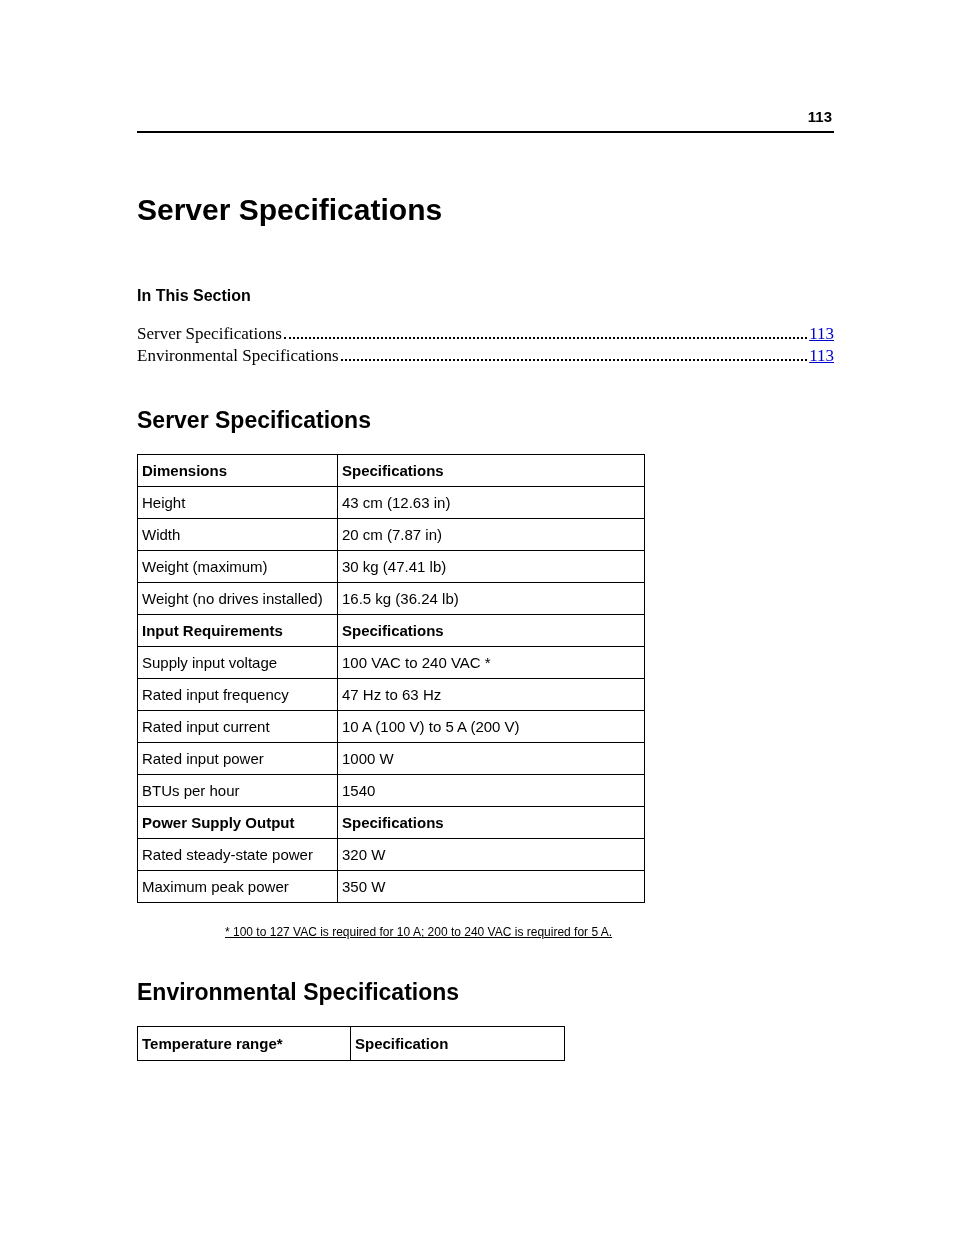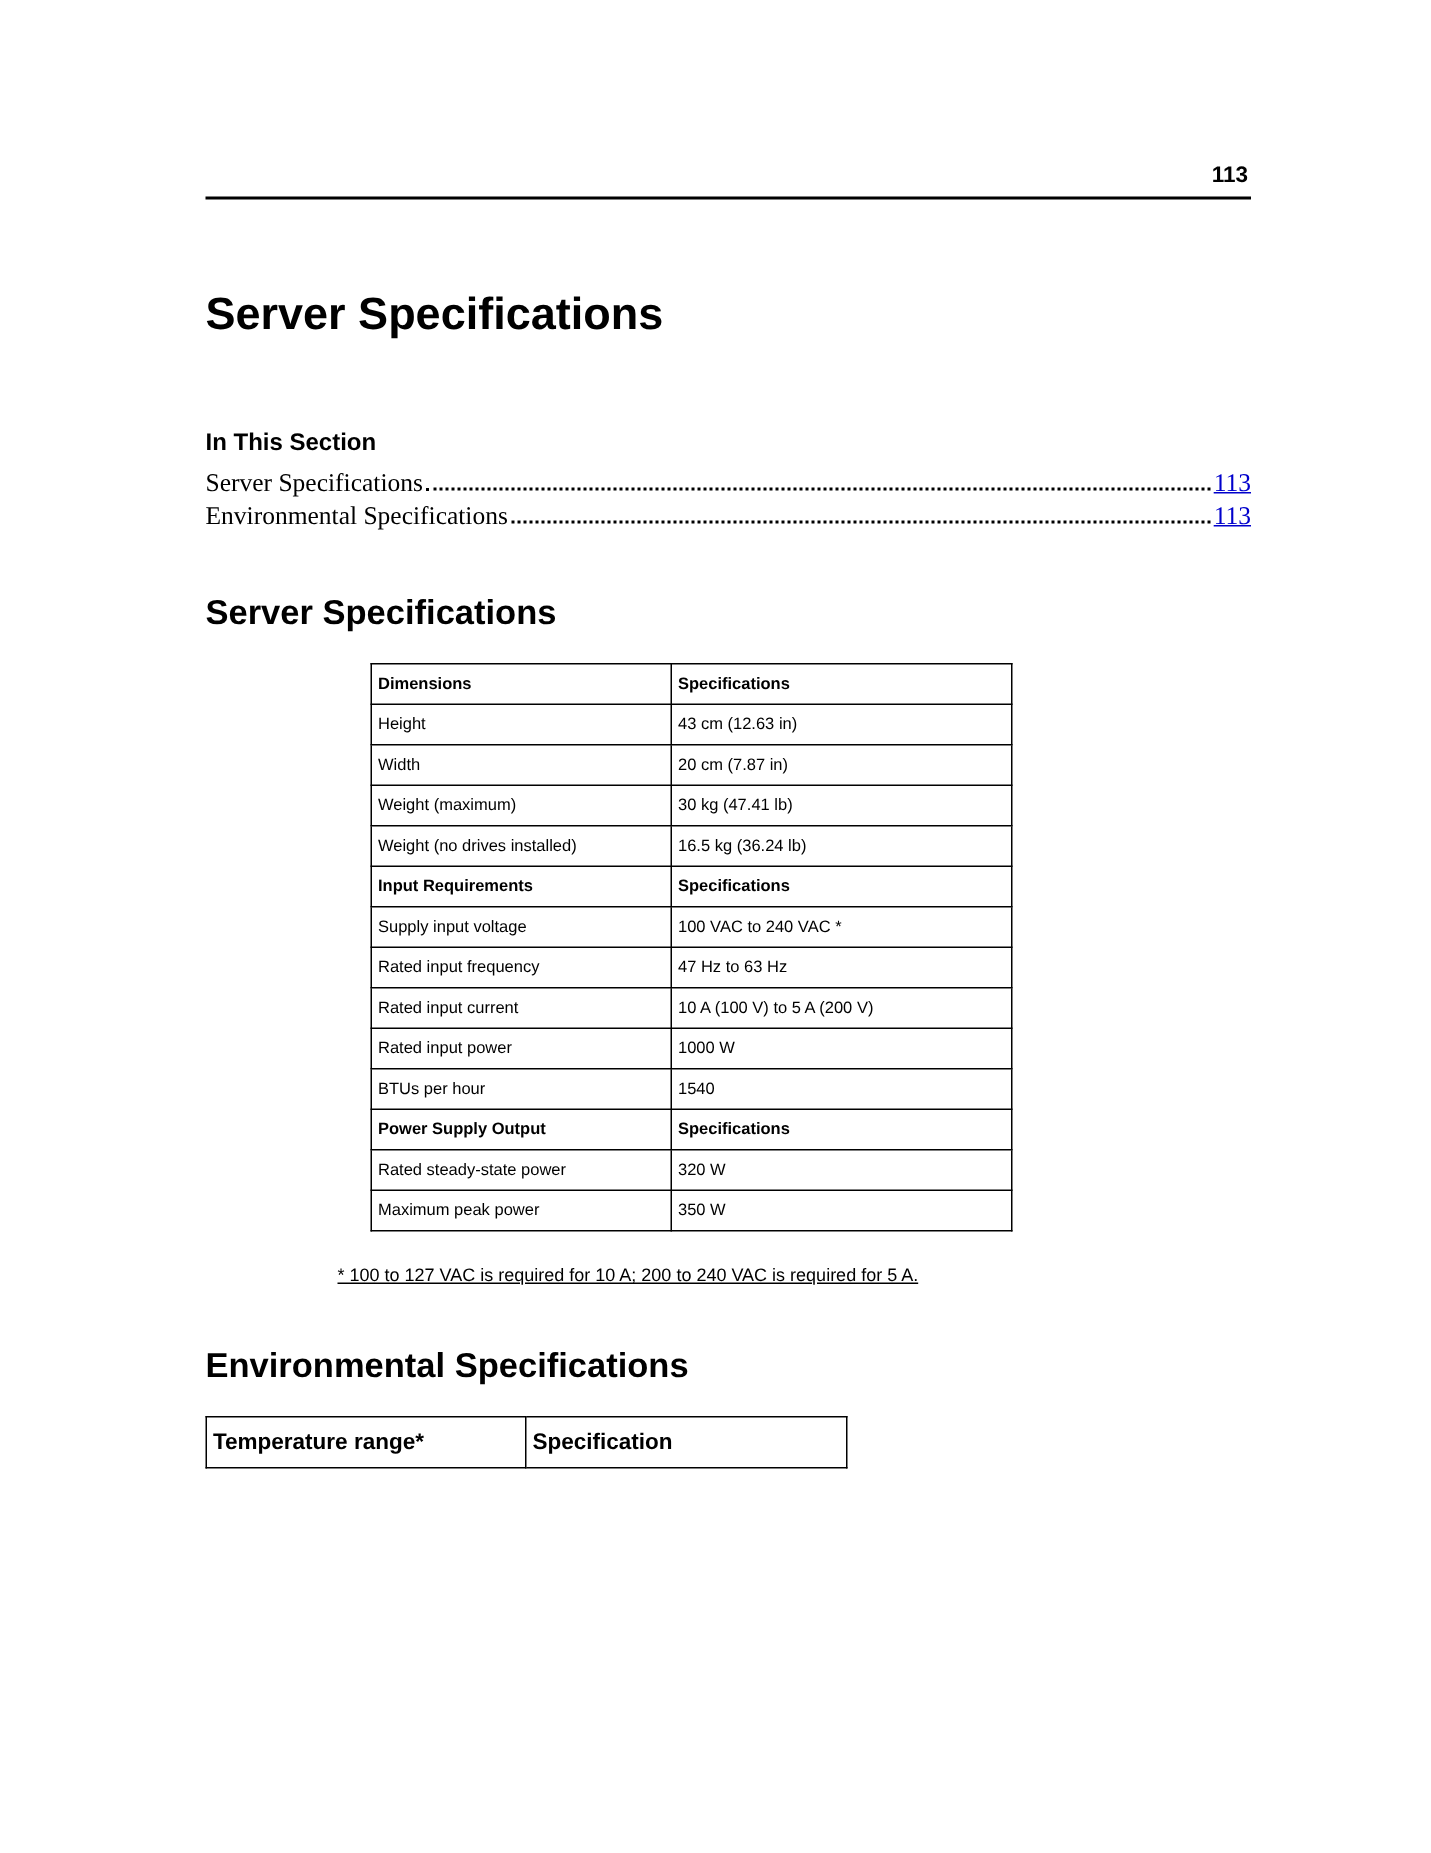"In This Section" .in-this-section { margin-bottom: 6px -> 18px }
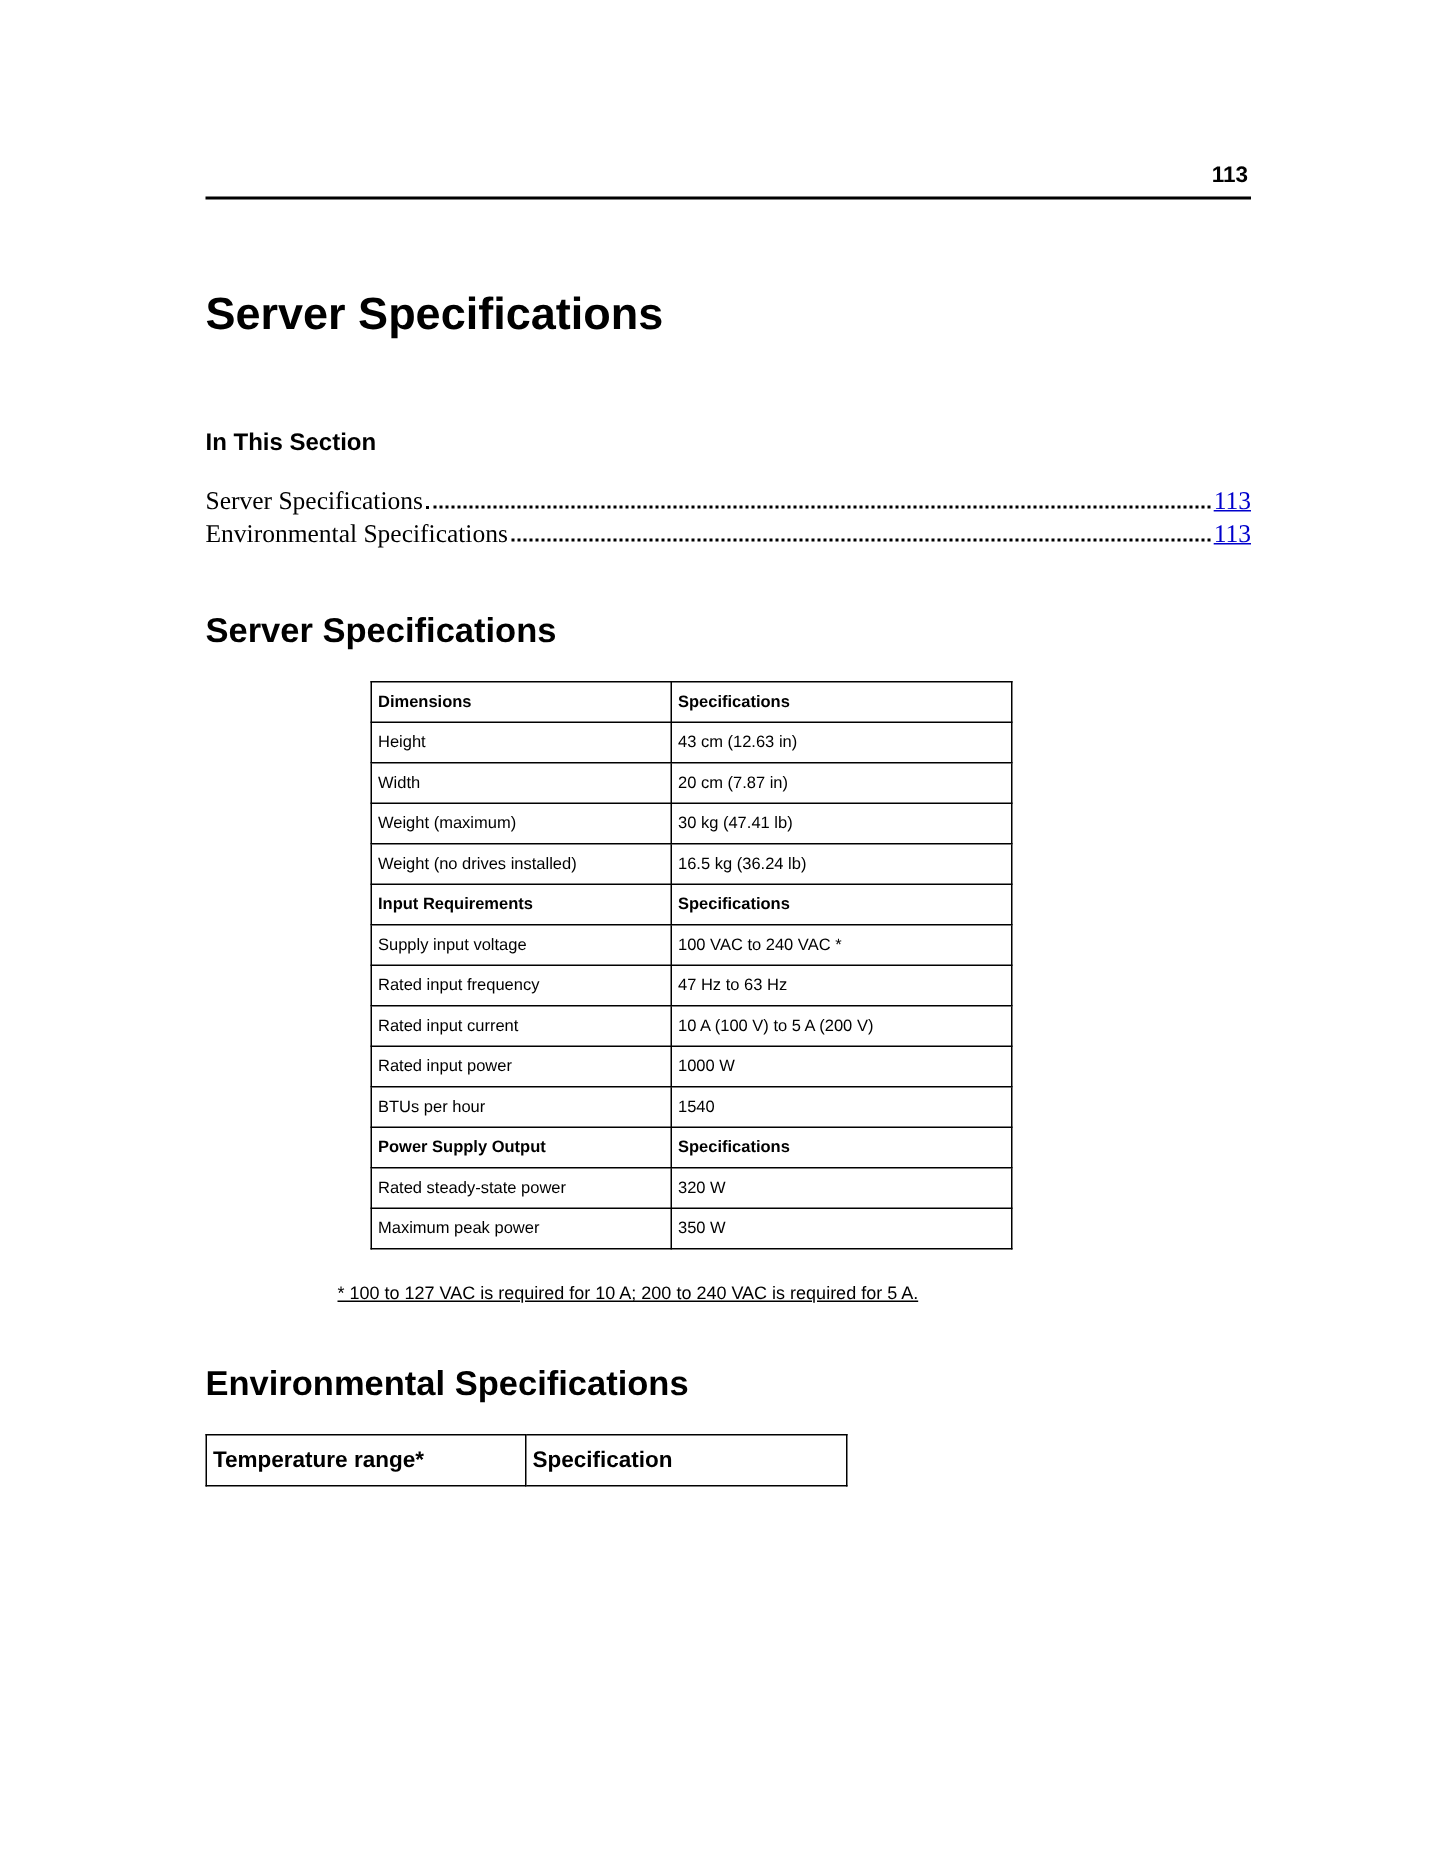"Dimensions" .spec-table { font-size: 11px -> 15px; margin-left: 110px -> none; width: 428px -> 508px }
